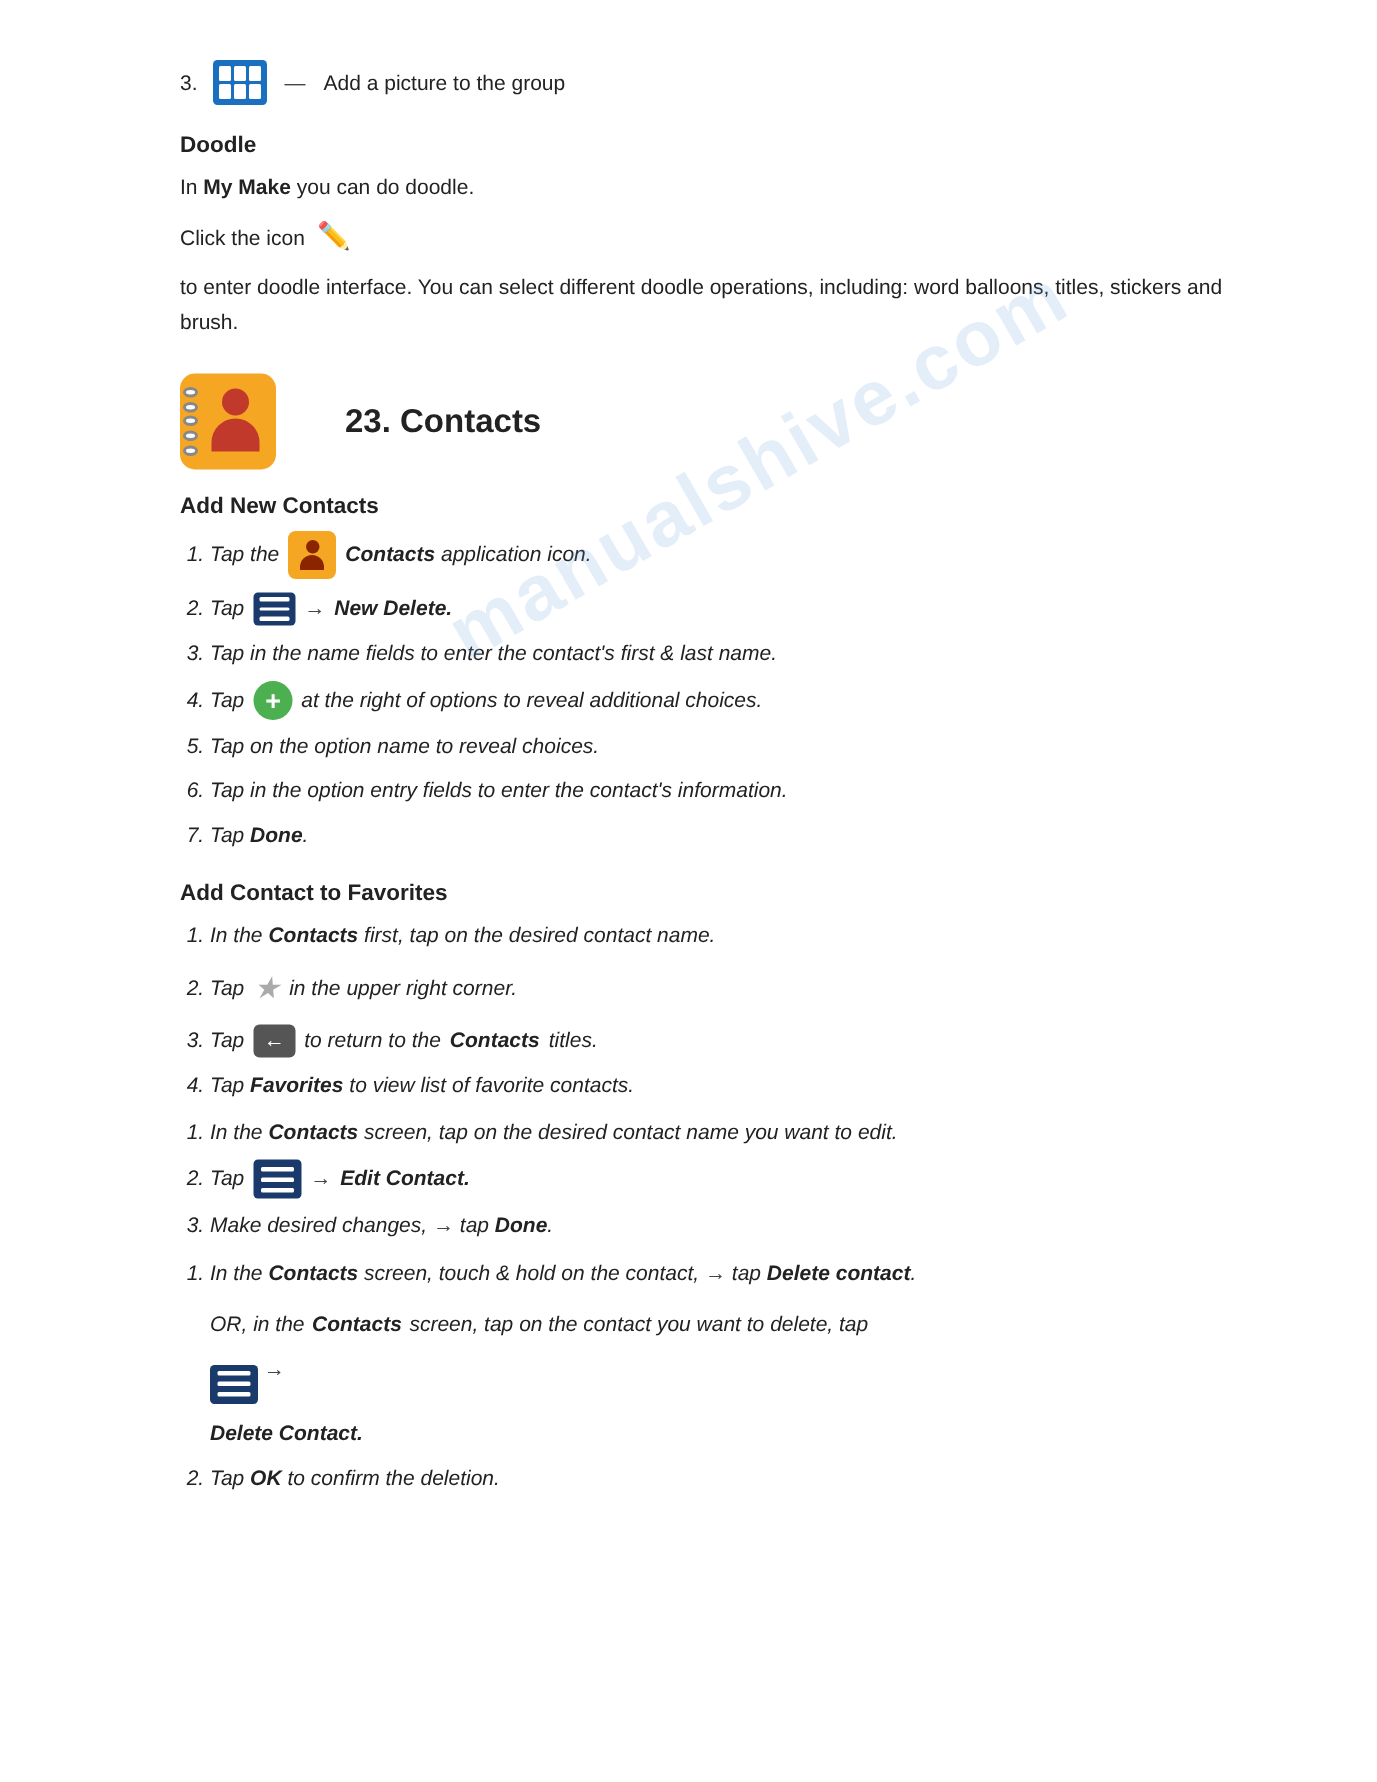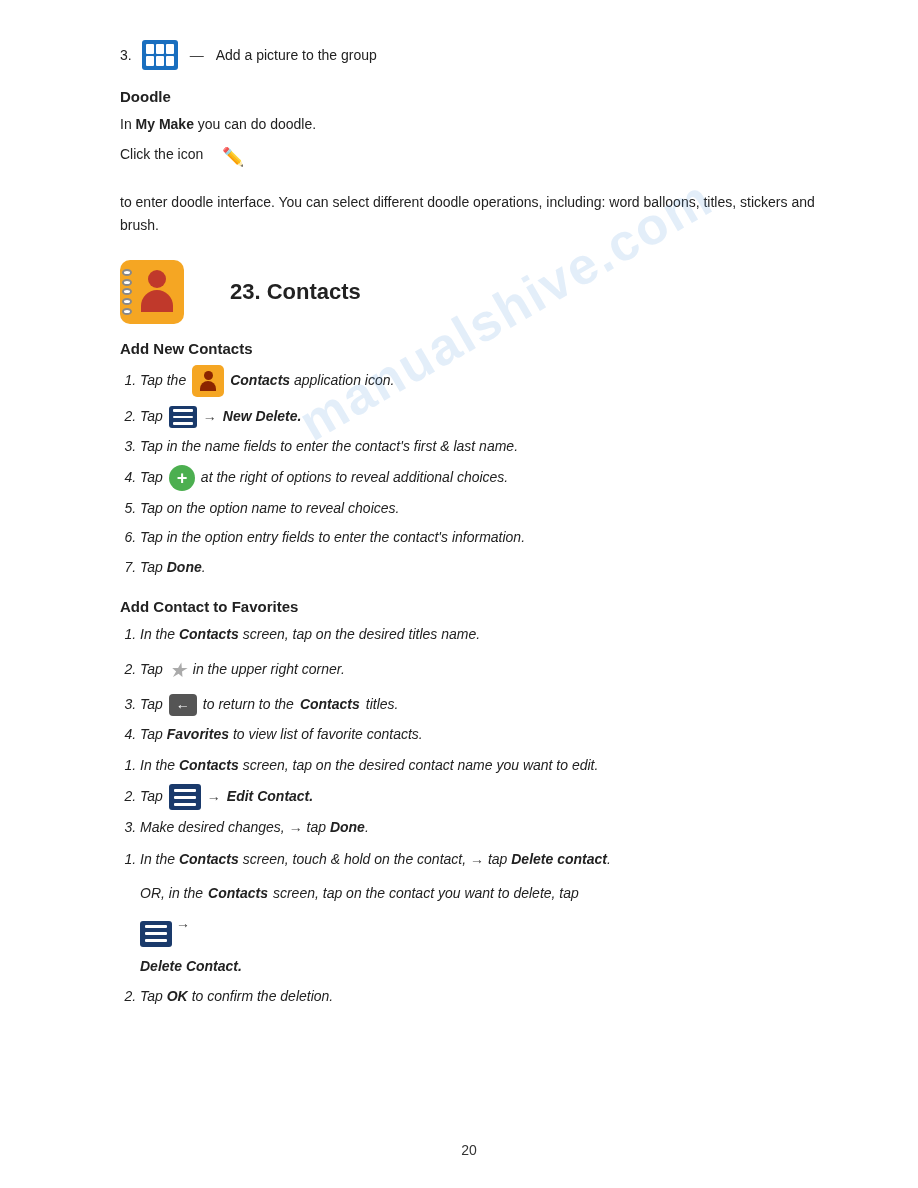"Click the icon" p { align-items: flex-start -> center; gap: 19px -> 8px }
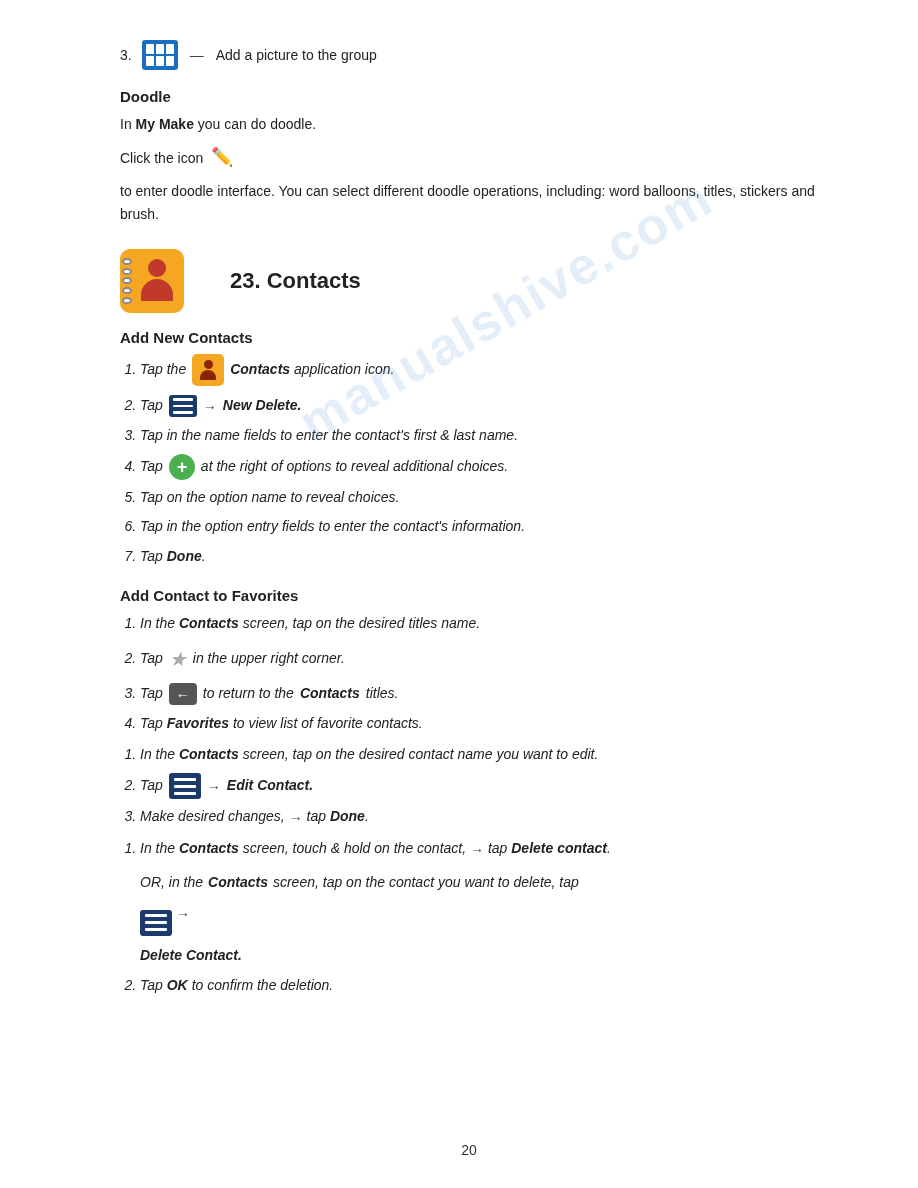"screen, tap on the desired titles" span { text: screen, tap on the desired titles -> first, tap on the desired contact }
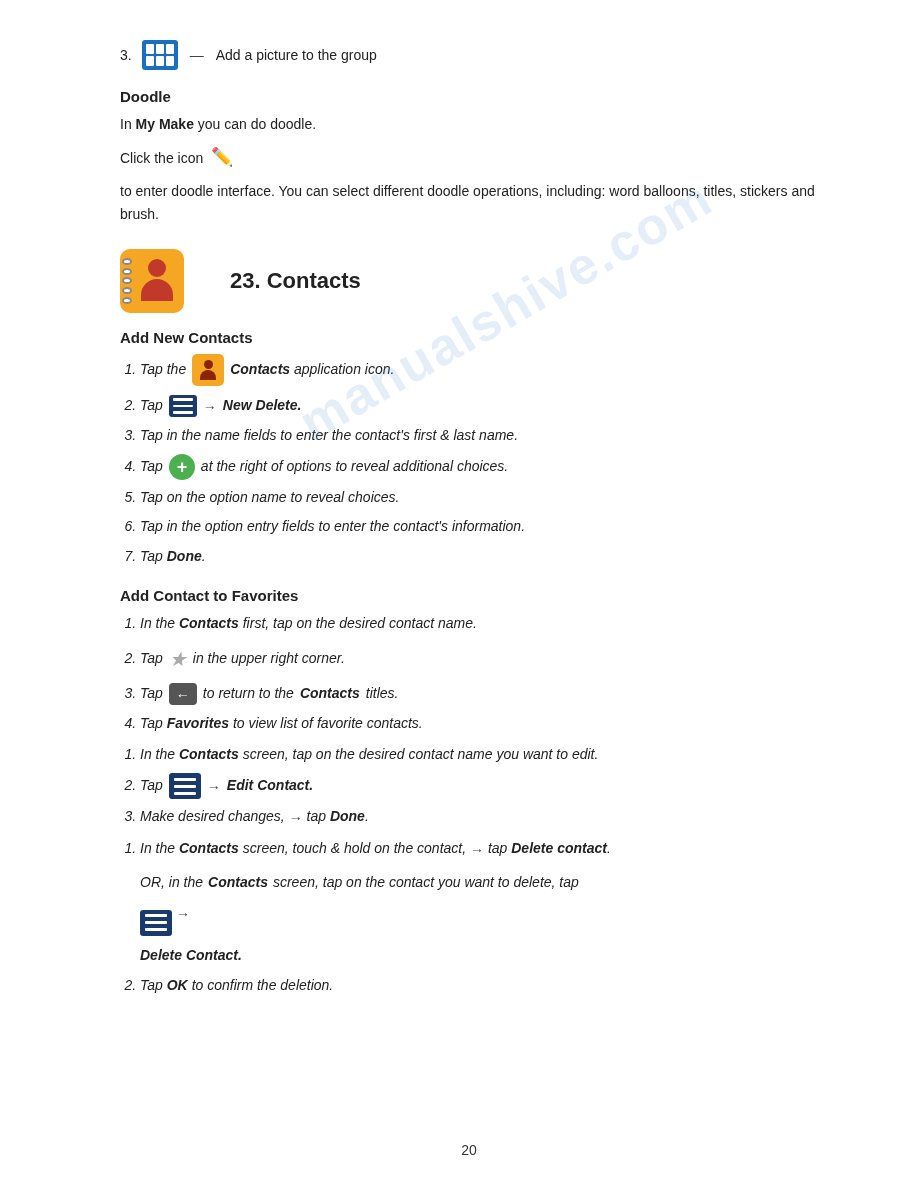"20" div.page-number { html: <div>20</div> -> none }
